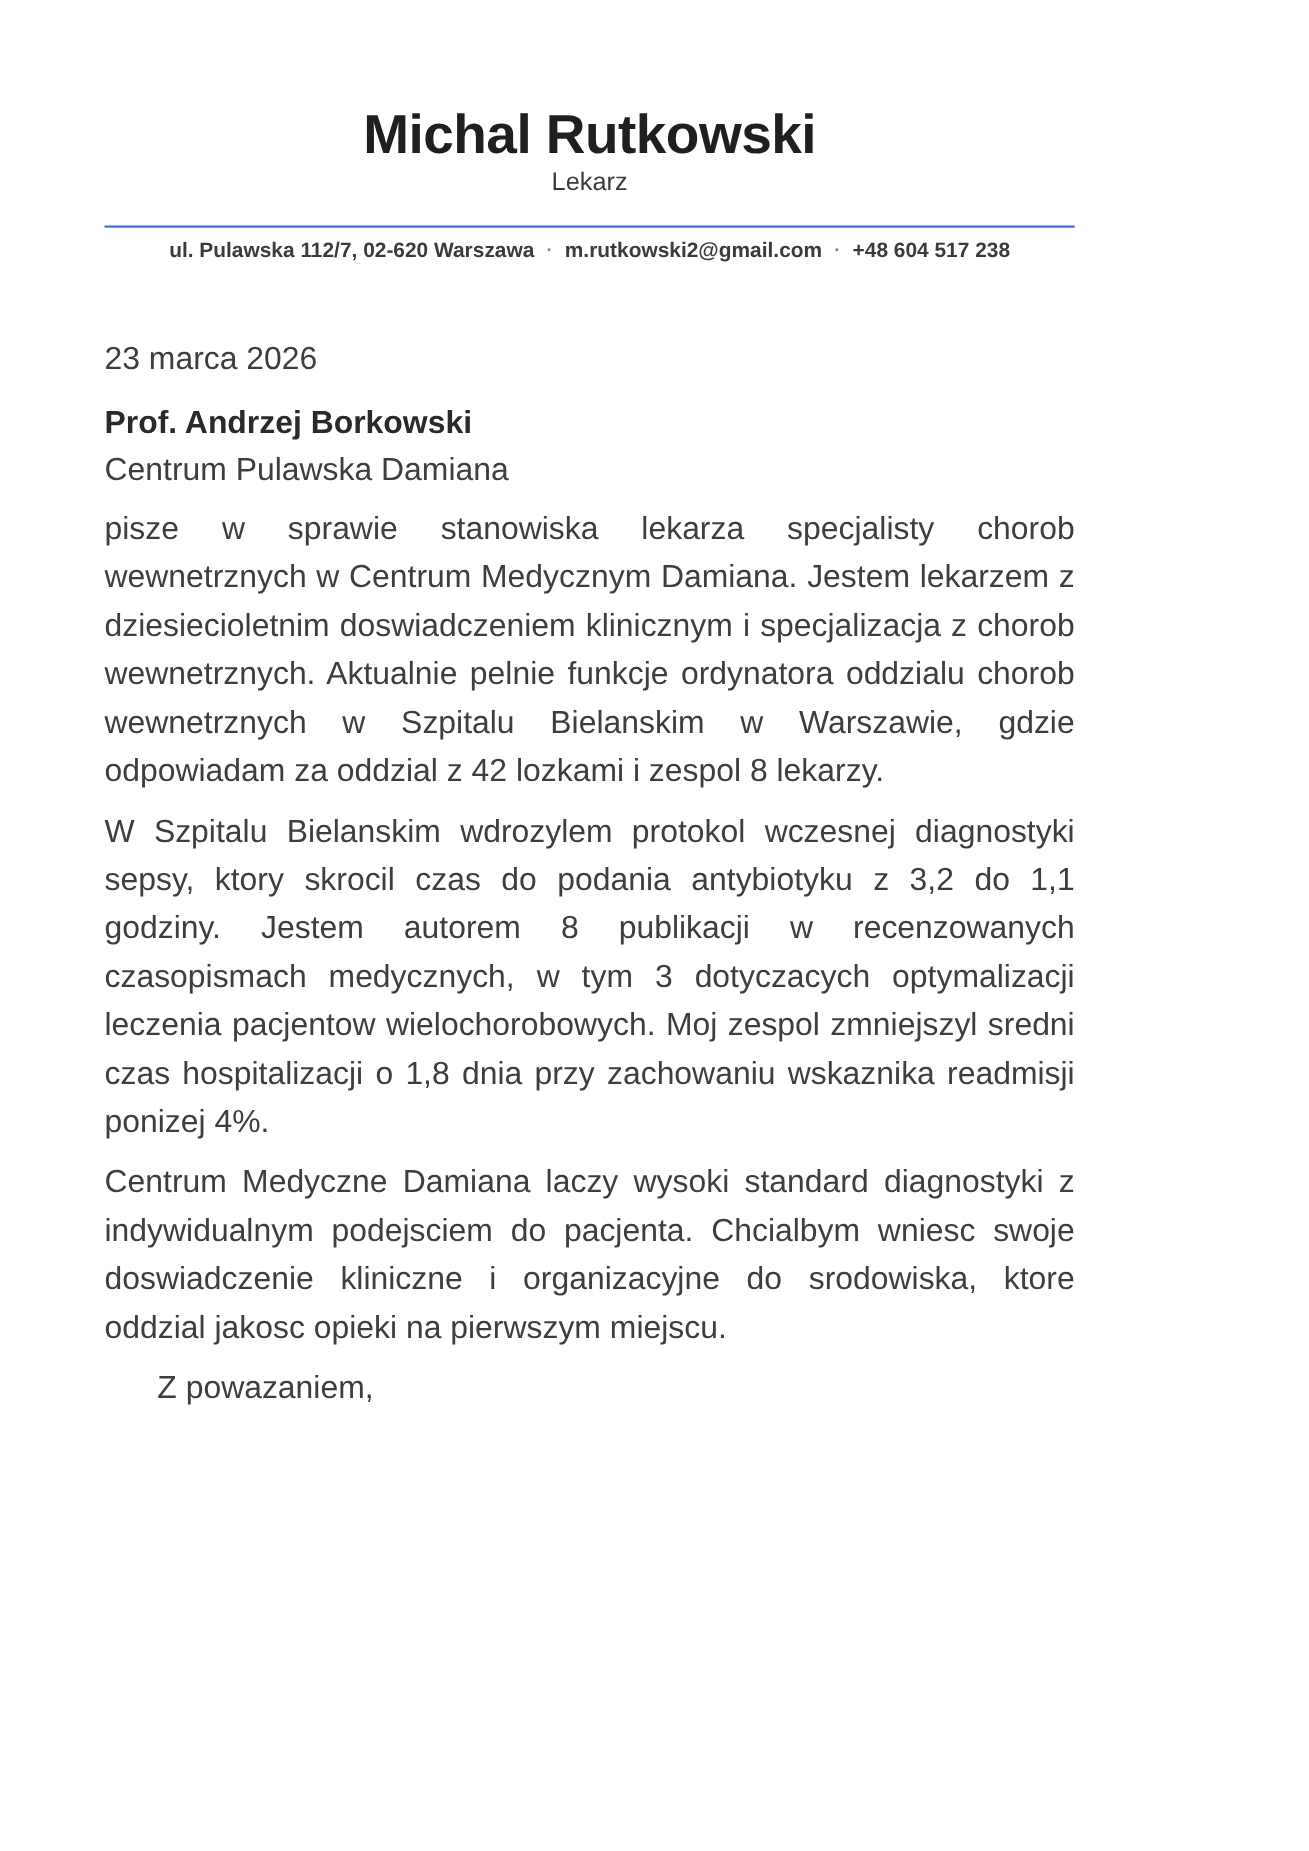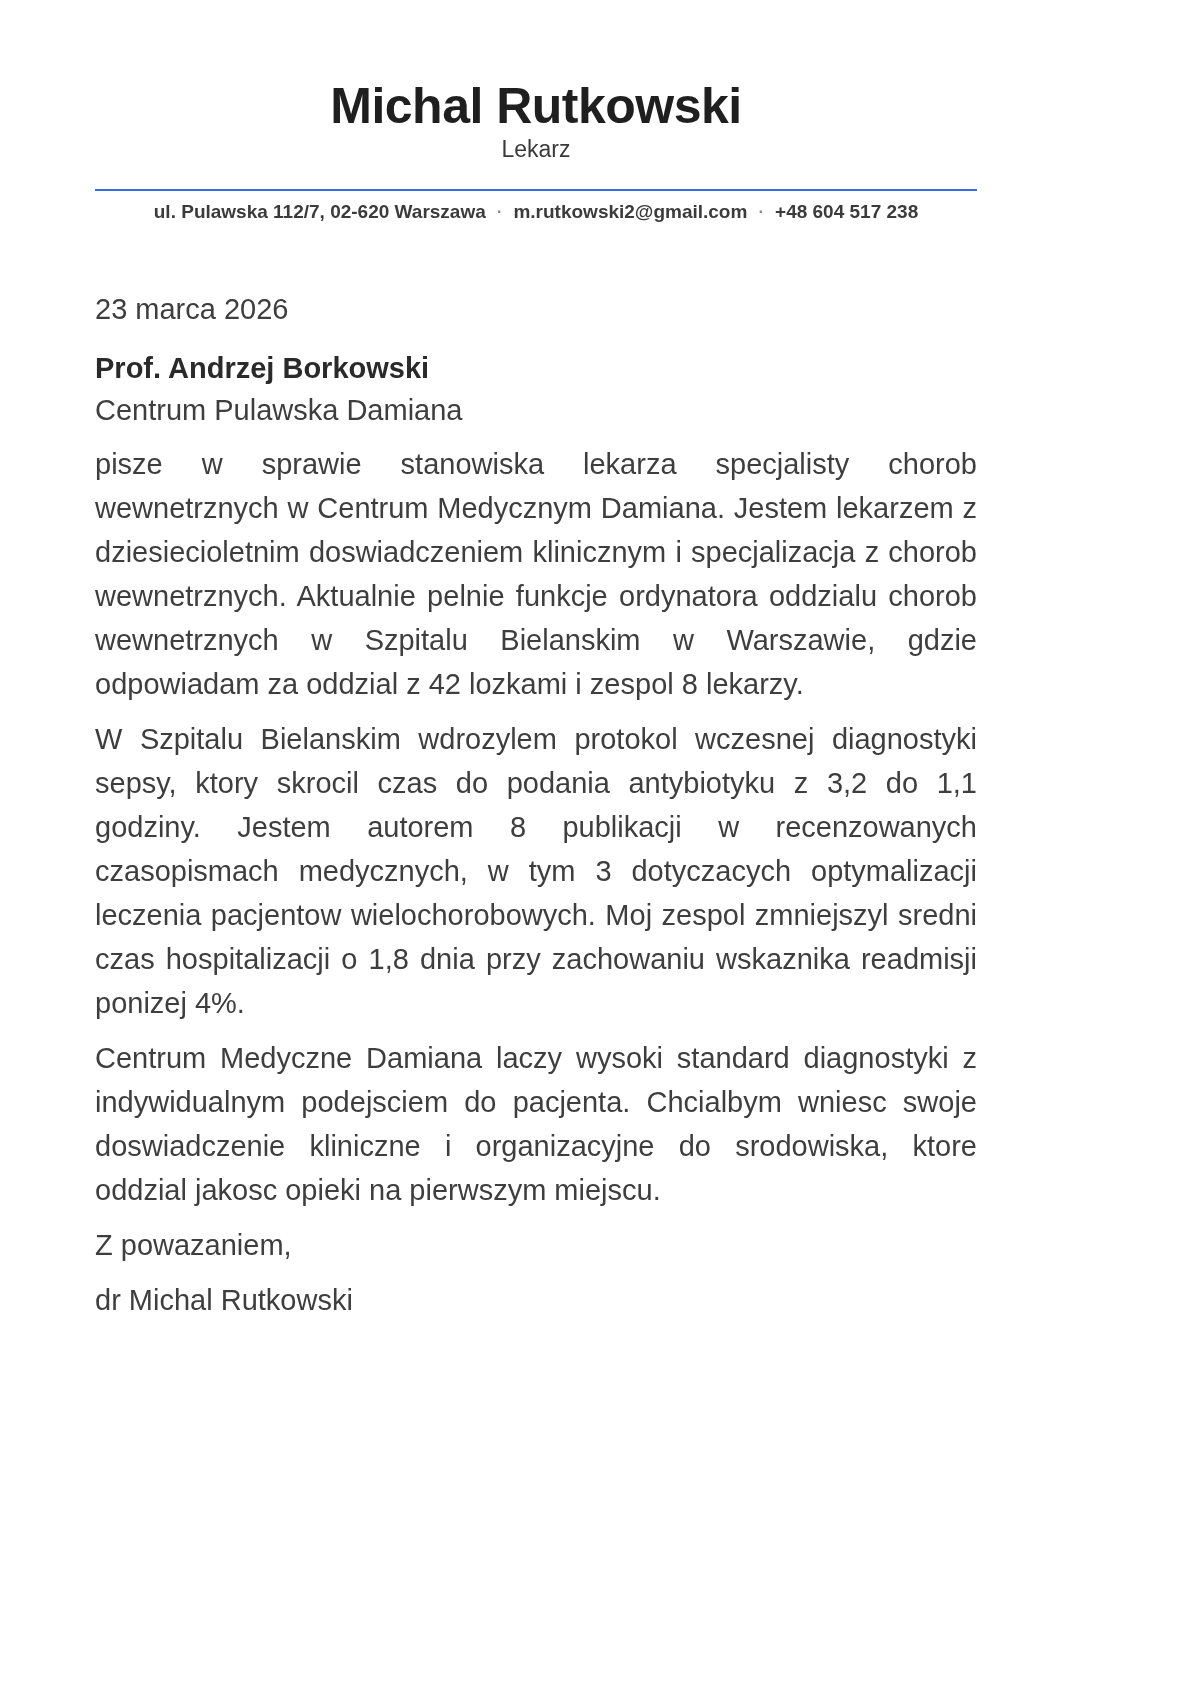"Michal Rutkowski" .page { padding: 0 95px -> 16px 95px }
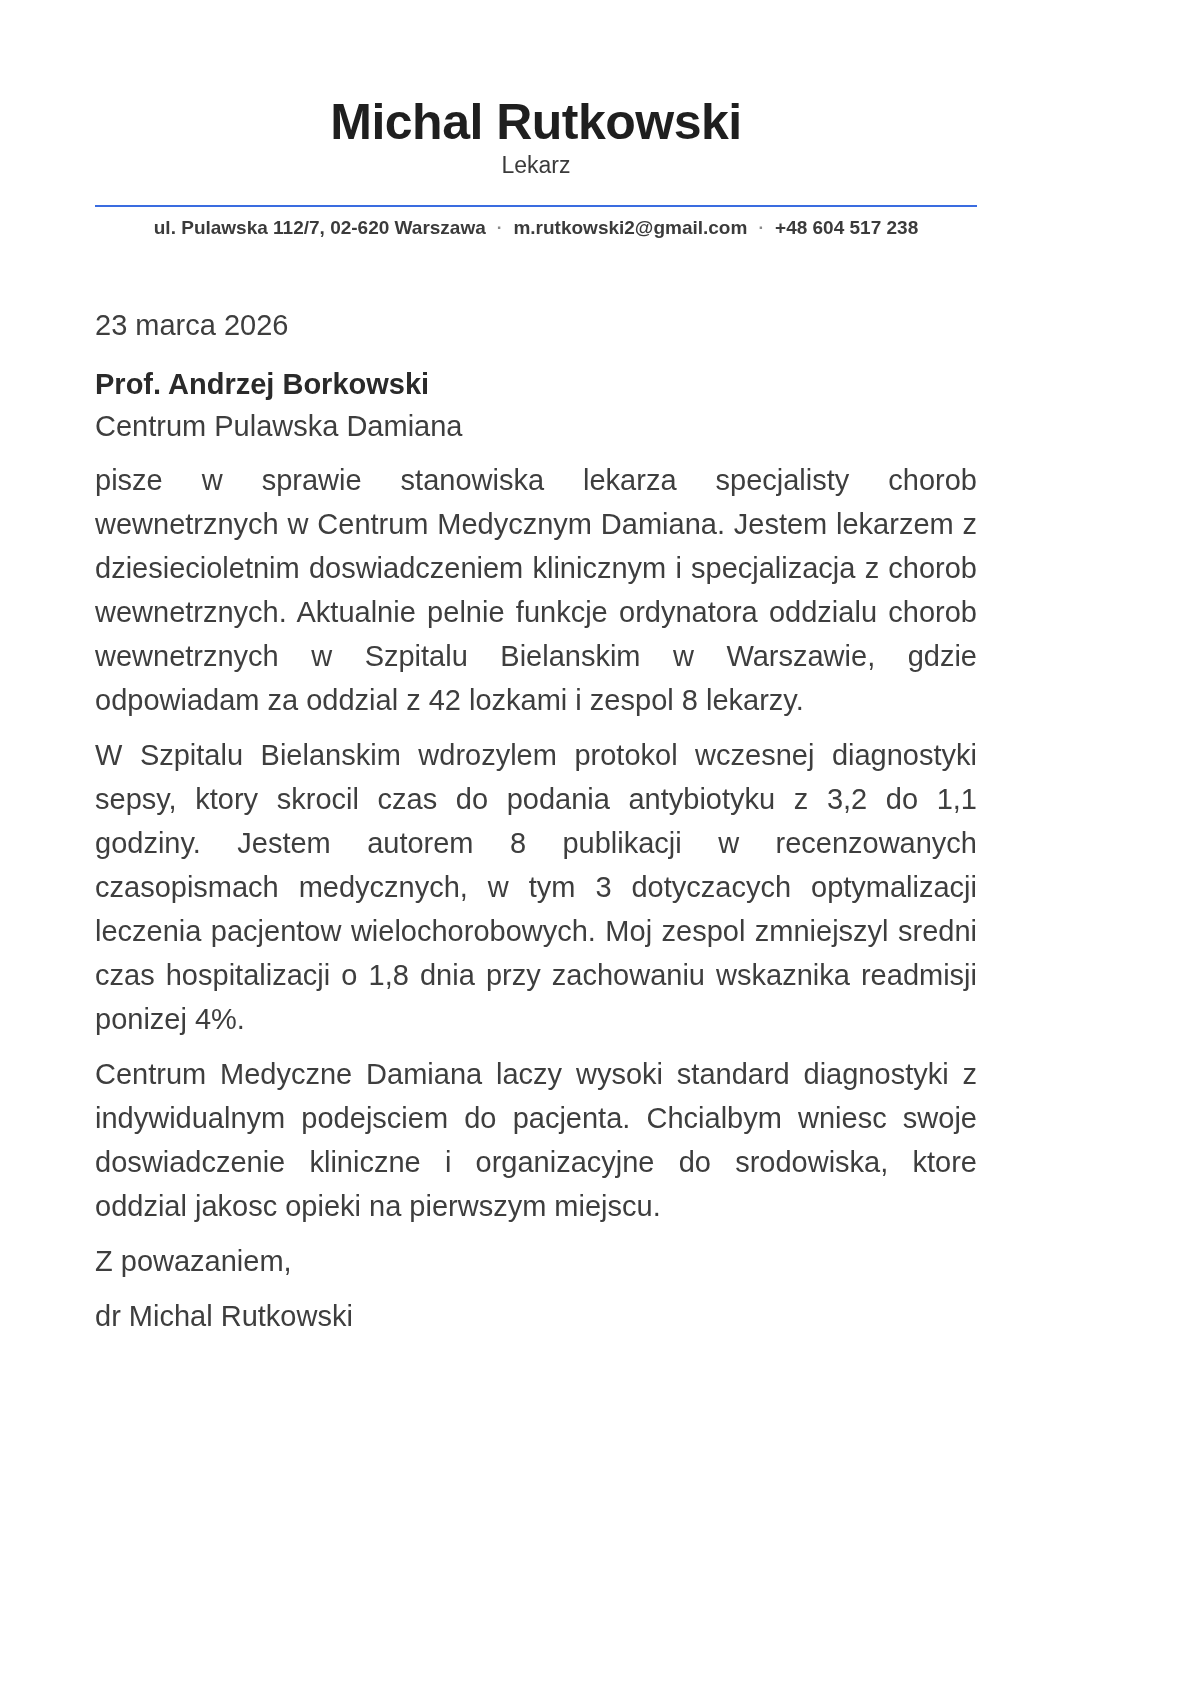"Z powazaniem," .closing { margin-left: none -> 48px }
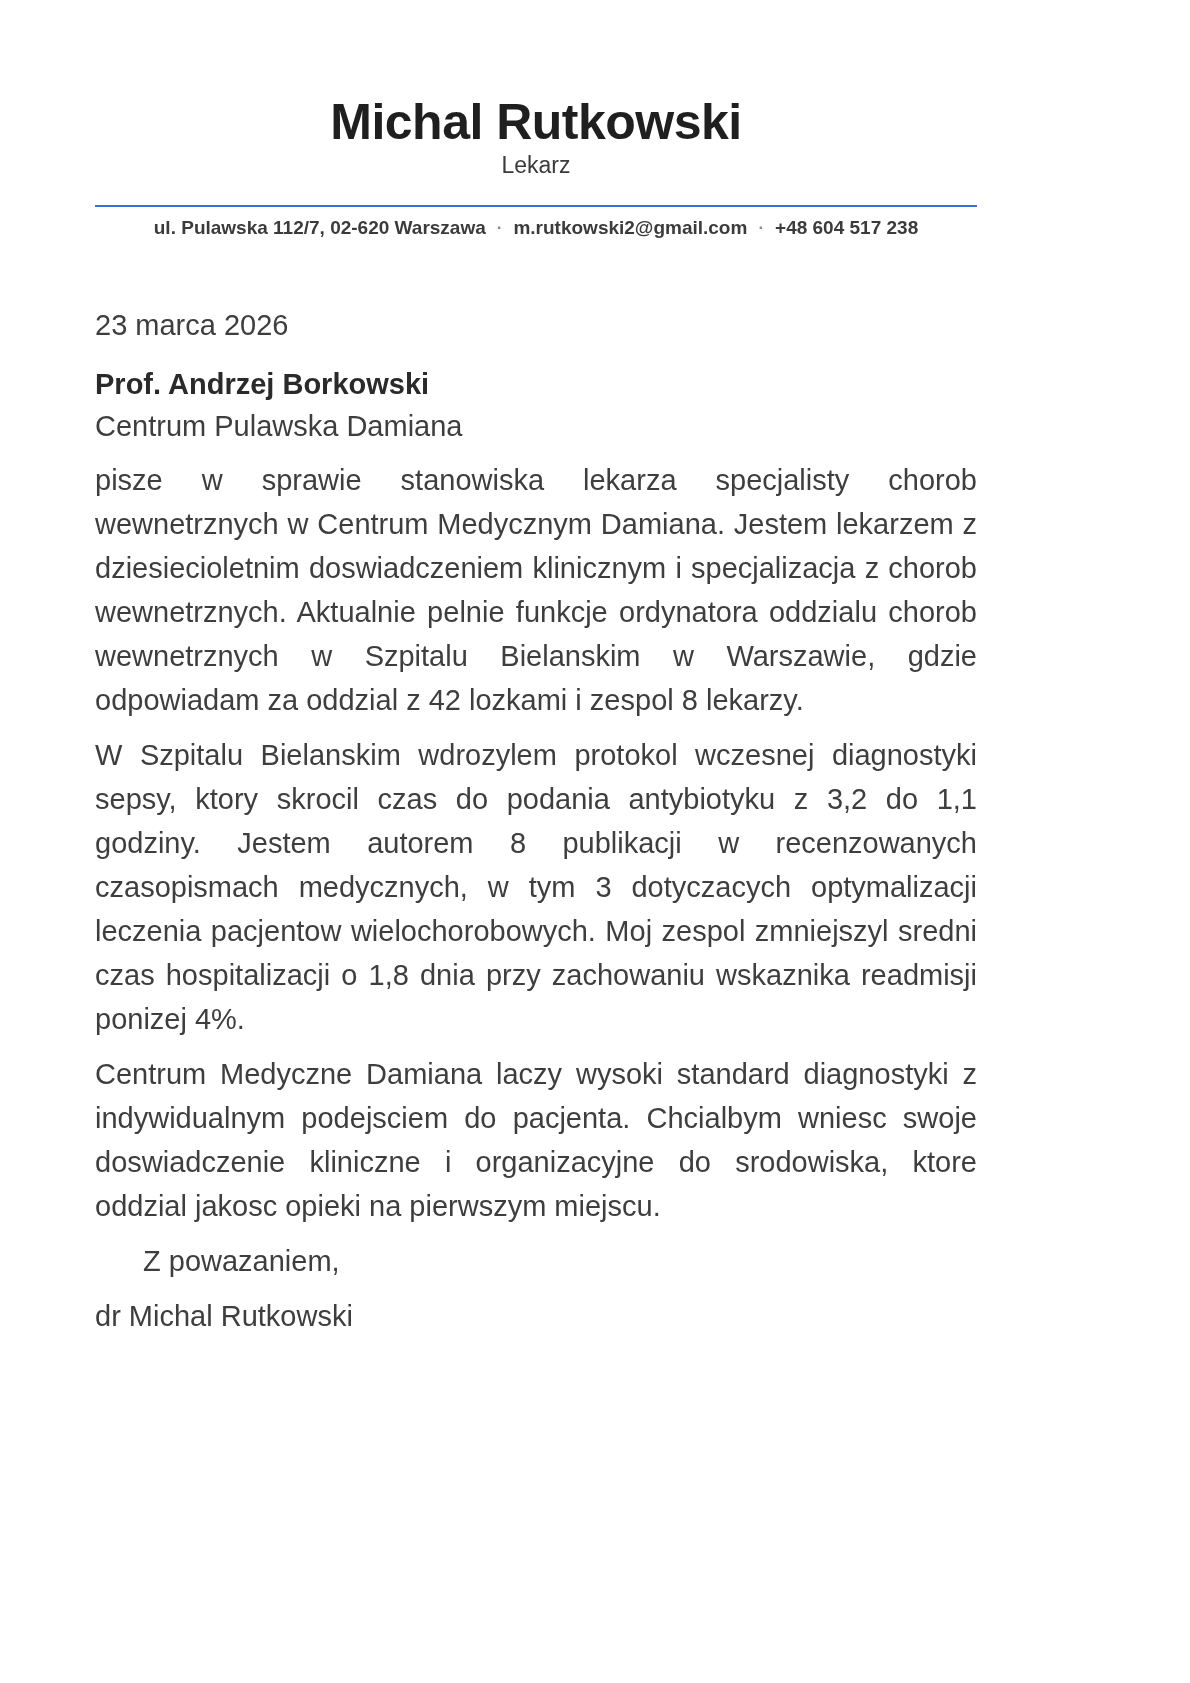"dr Michal Rutkowski" p.signature { html: <p>dr Michal Rutkowski</p> -> none }
